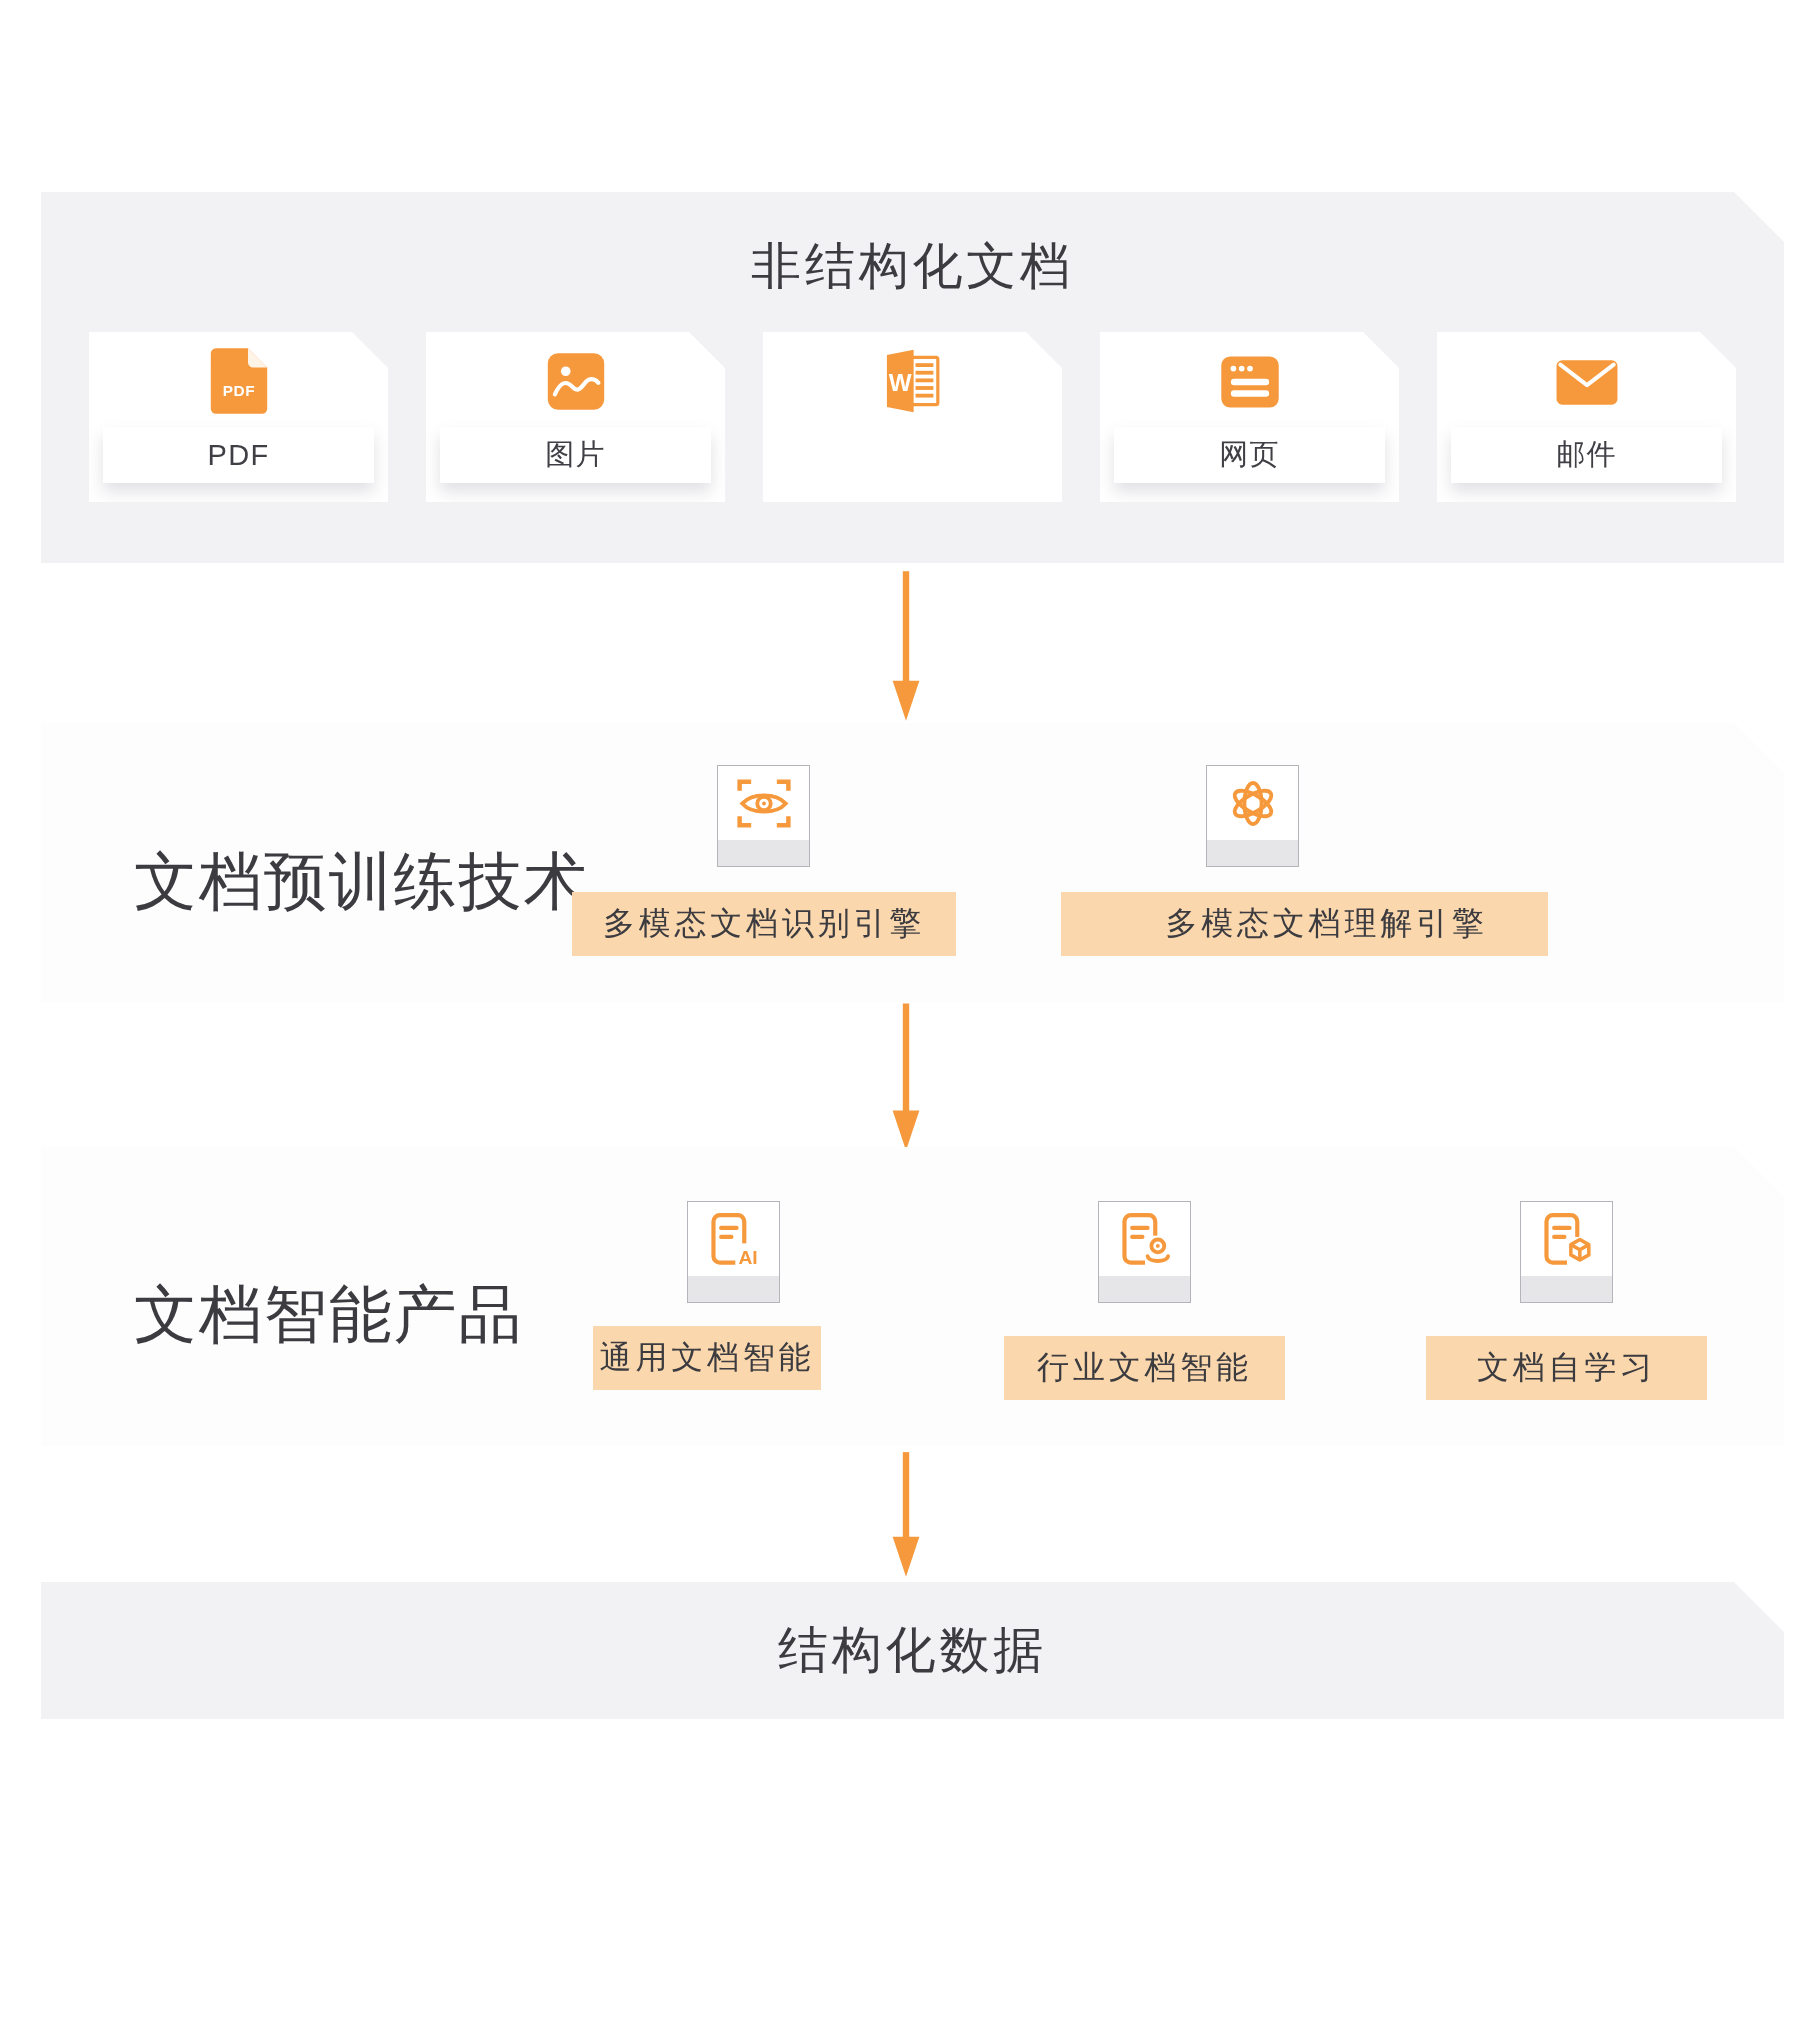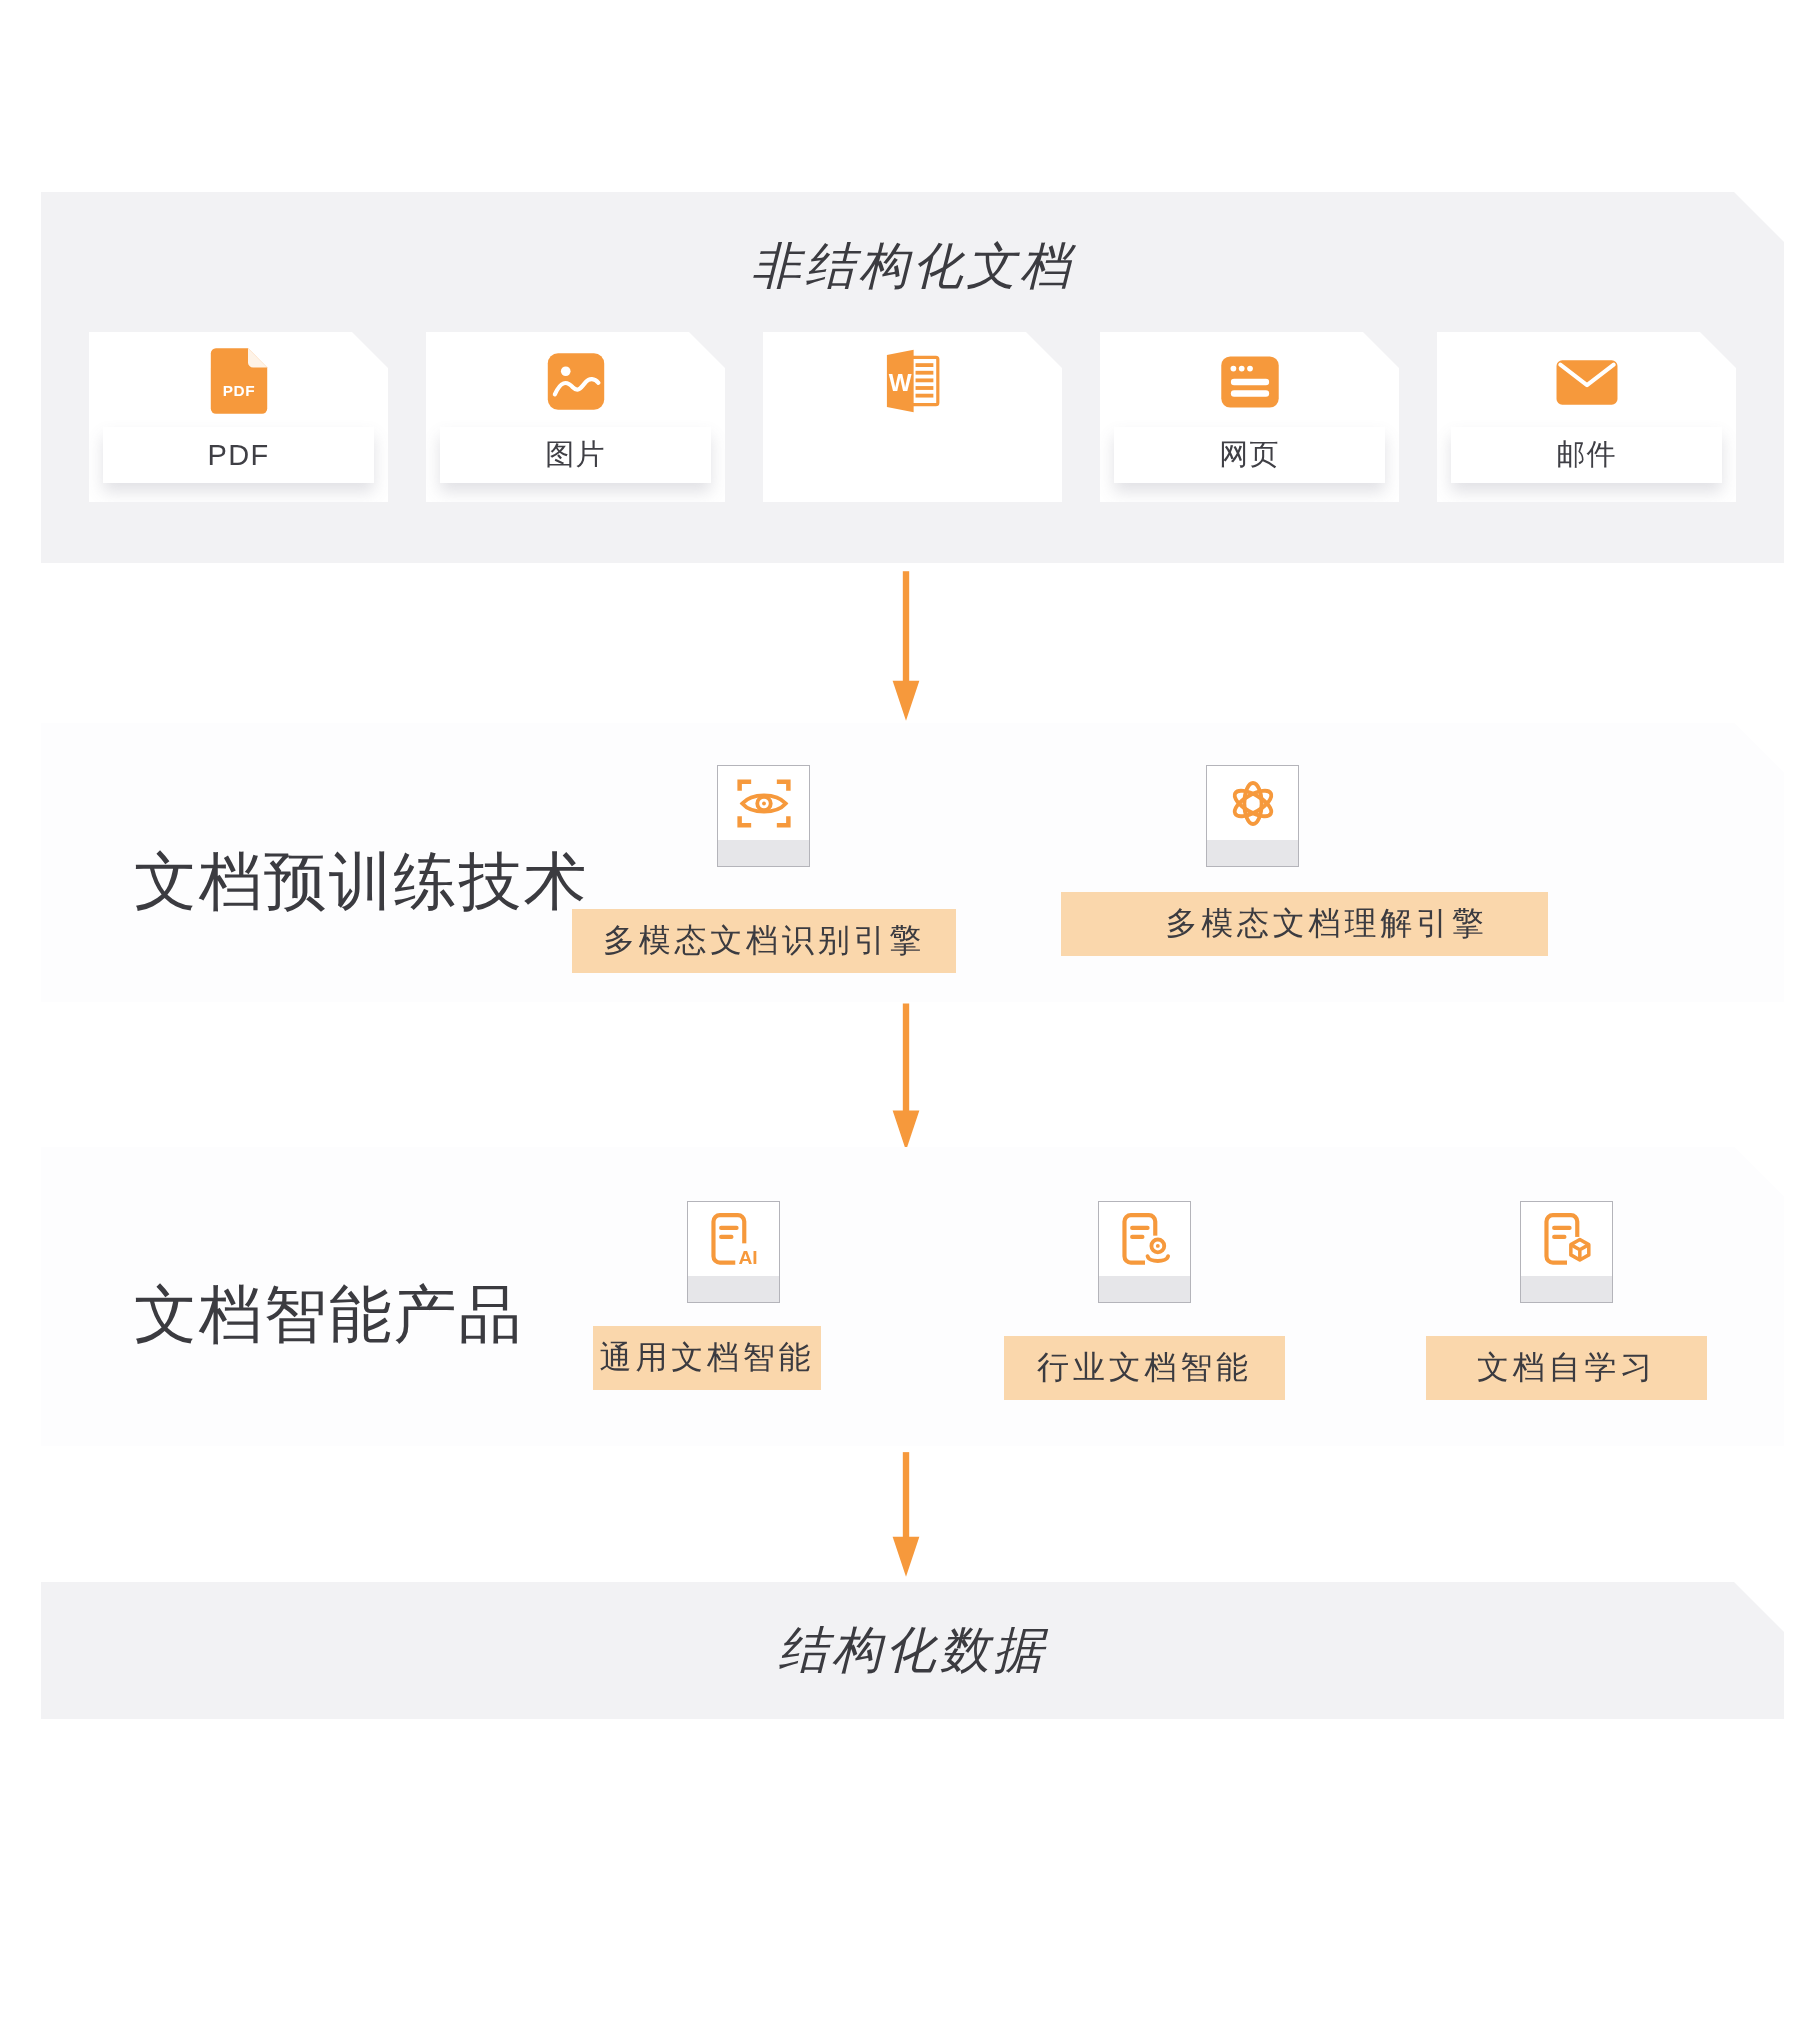"非结构化文档" .bigtitle { font-style: italic -> none }
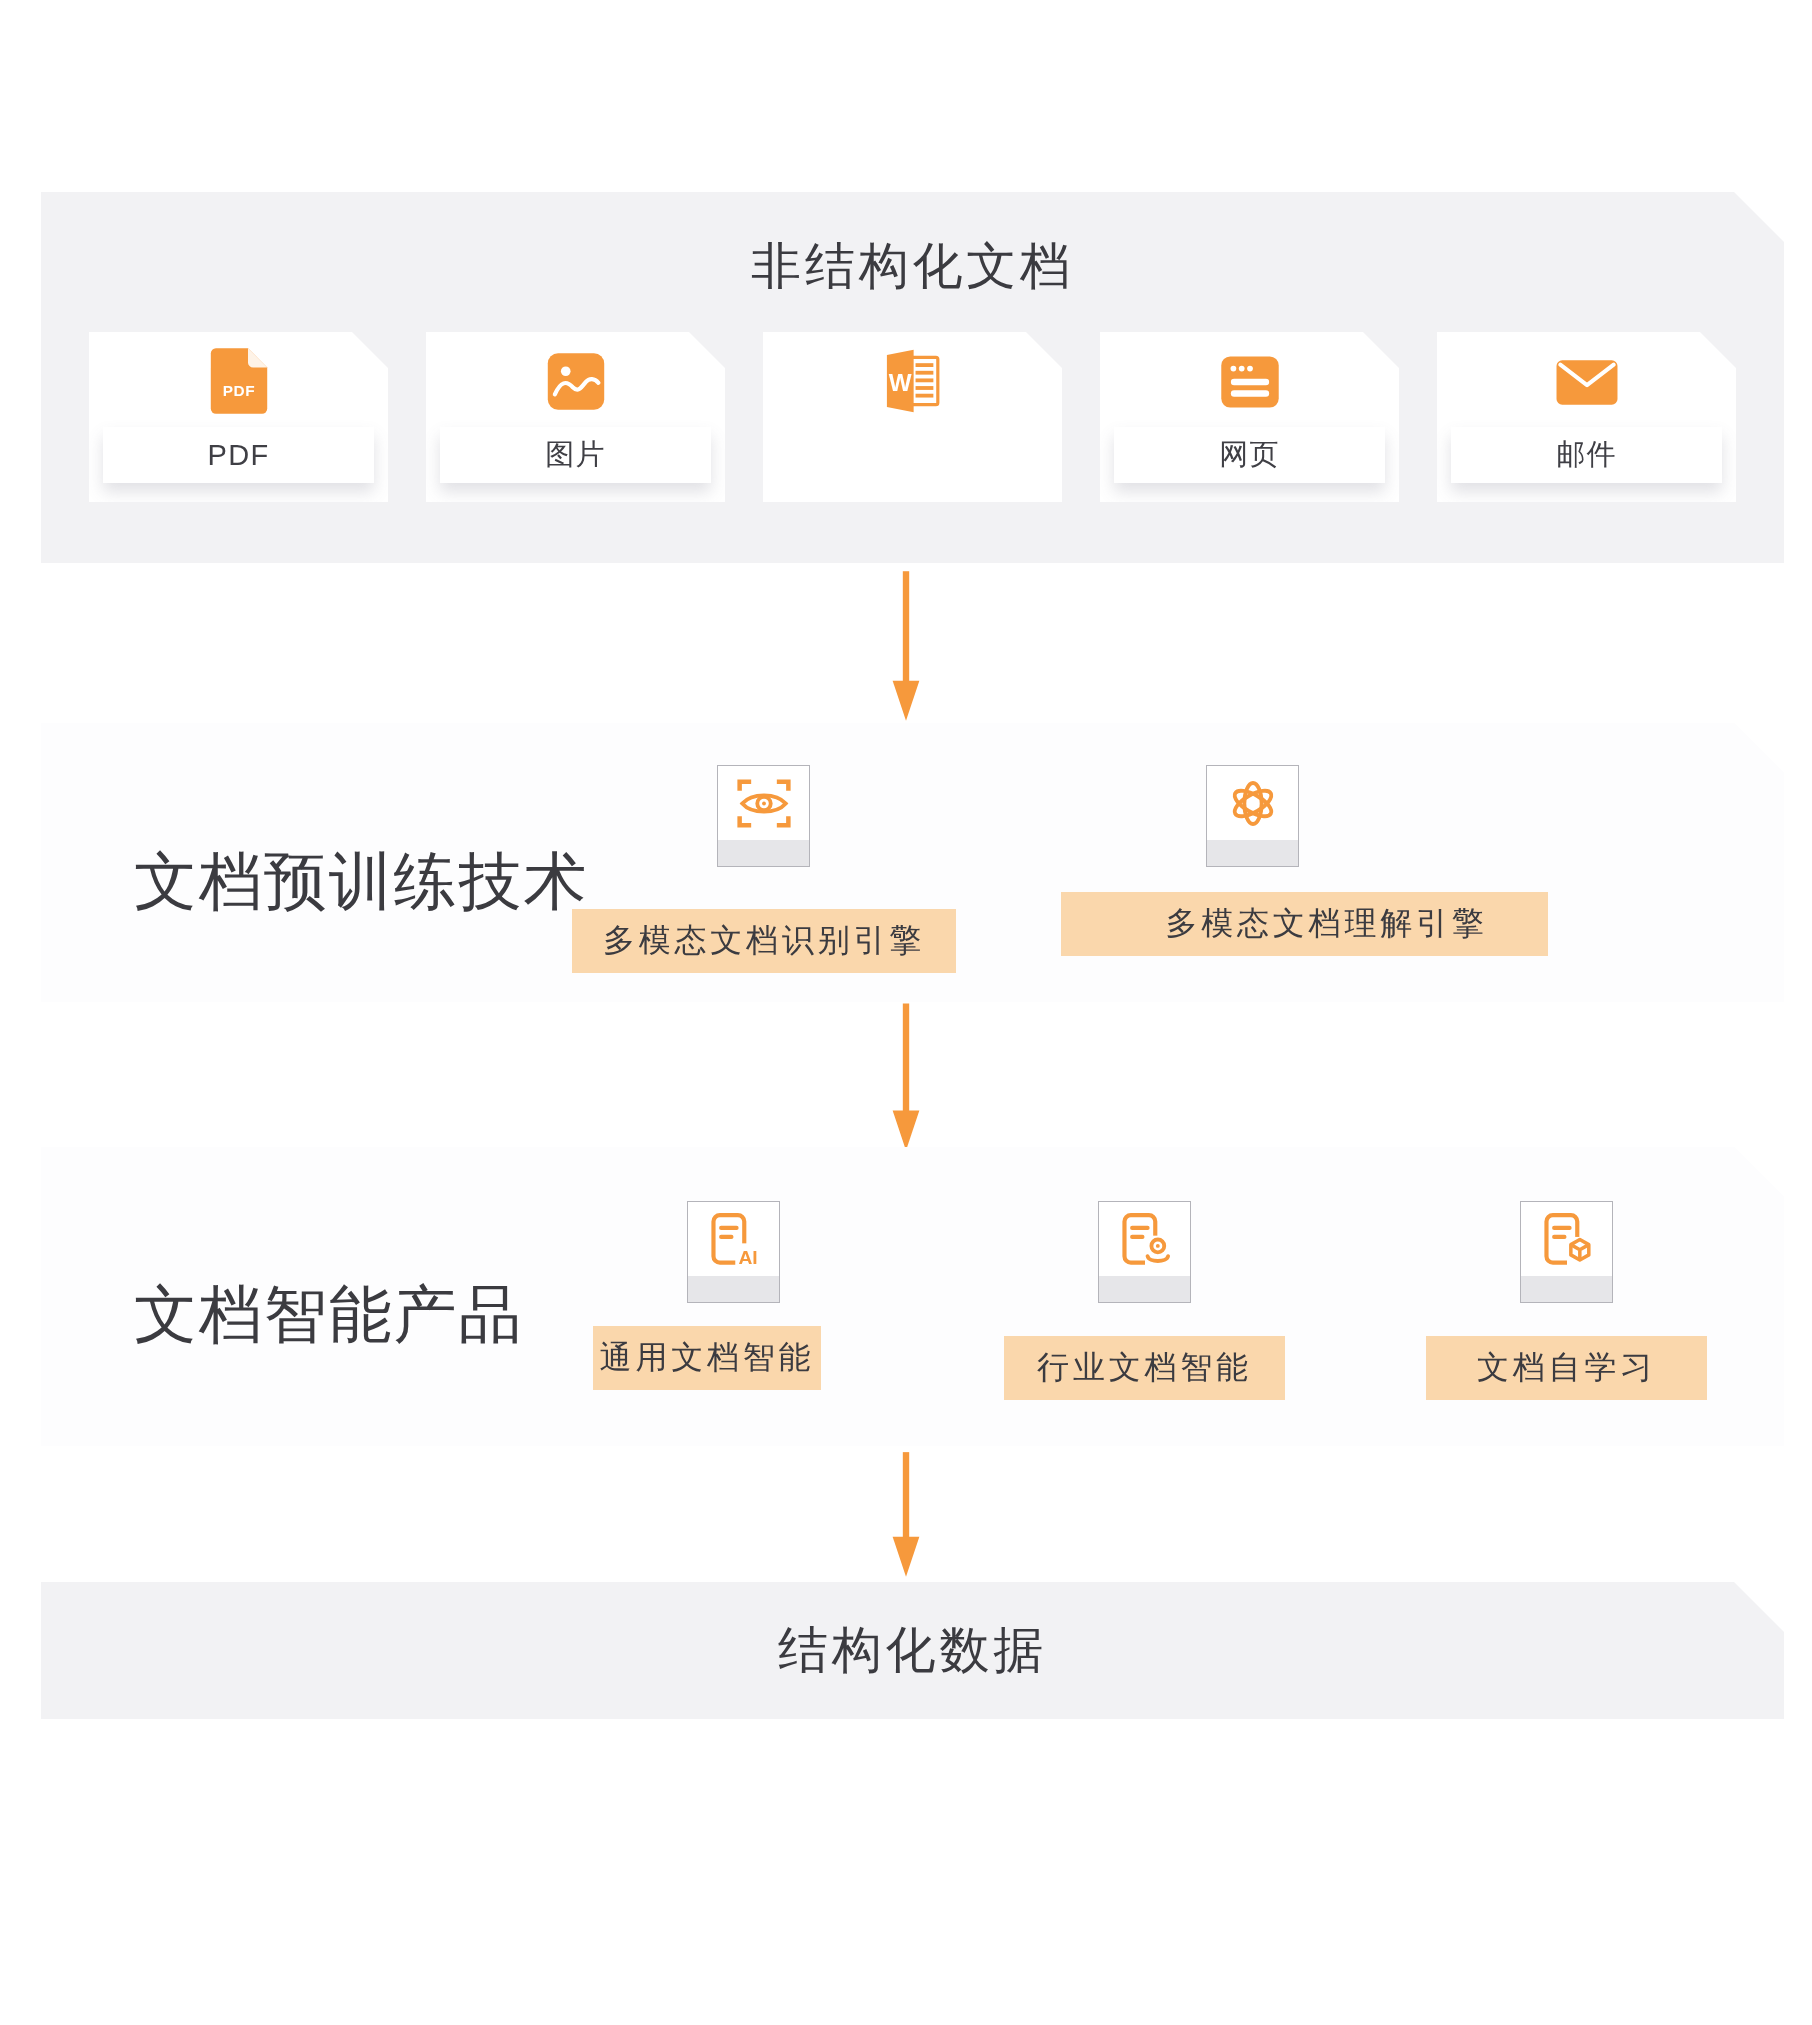"多模态文档识别引擎" .p-recog { margin-top: 17px -> none }
